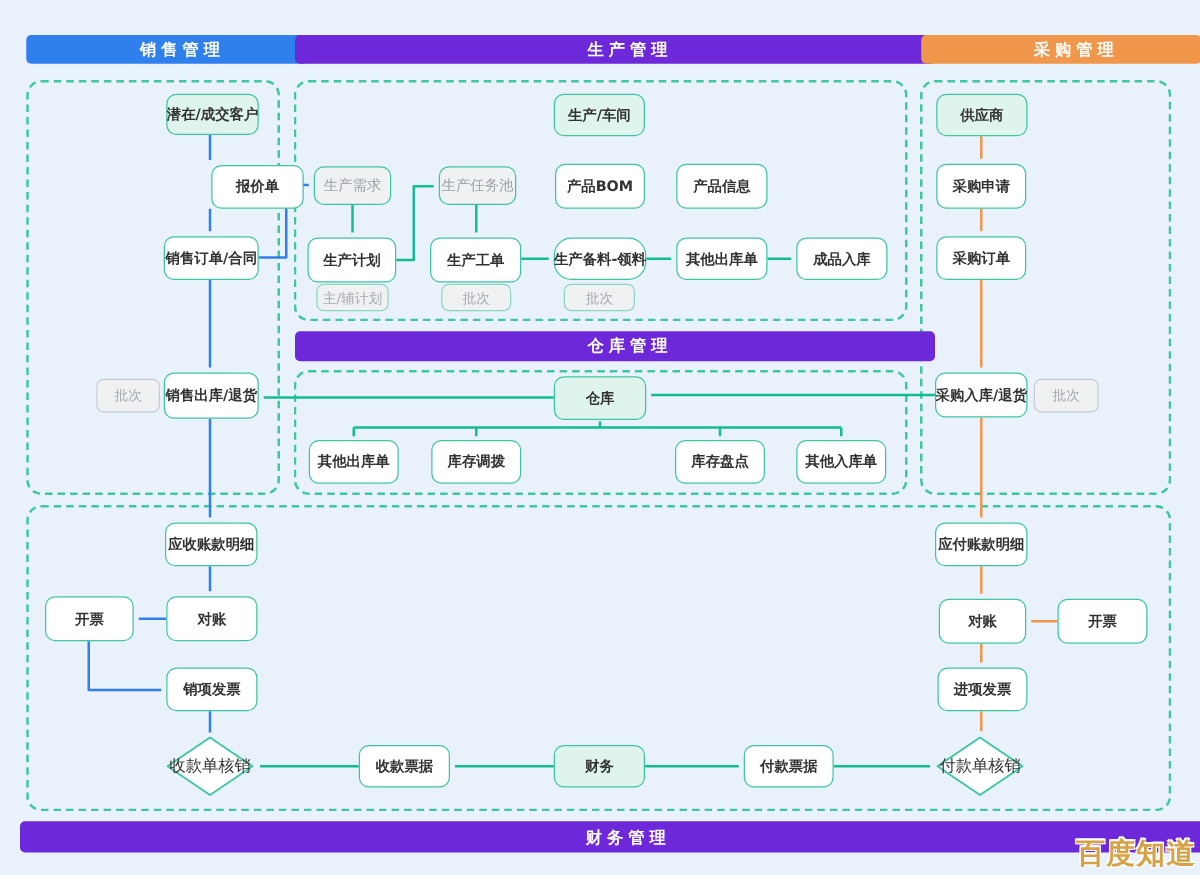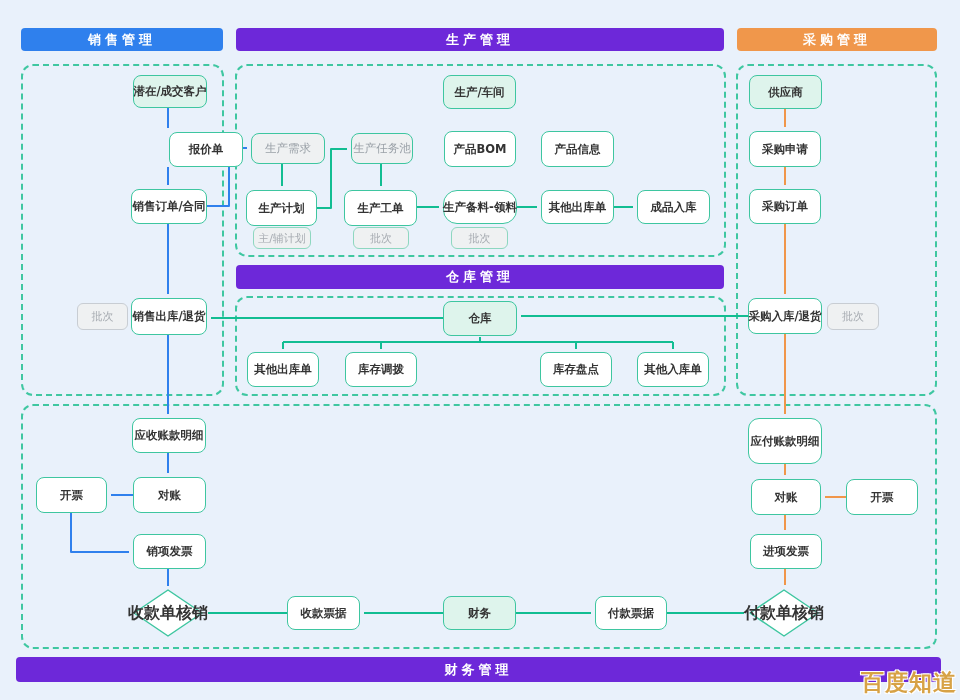"销售管理" .hdr { padding-left: none -> 24px }
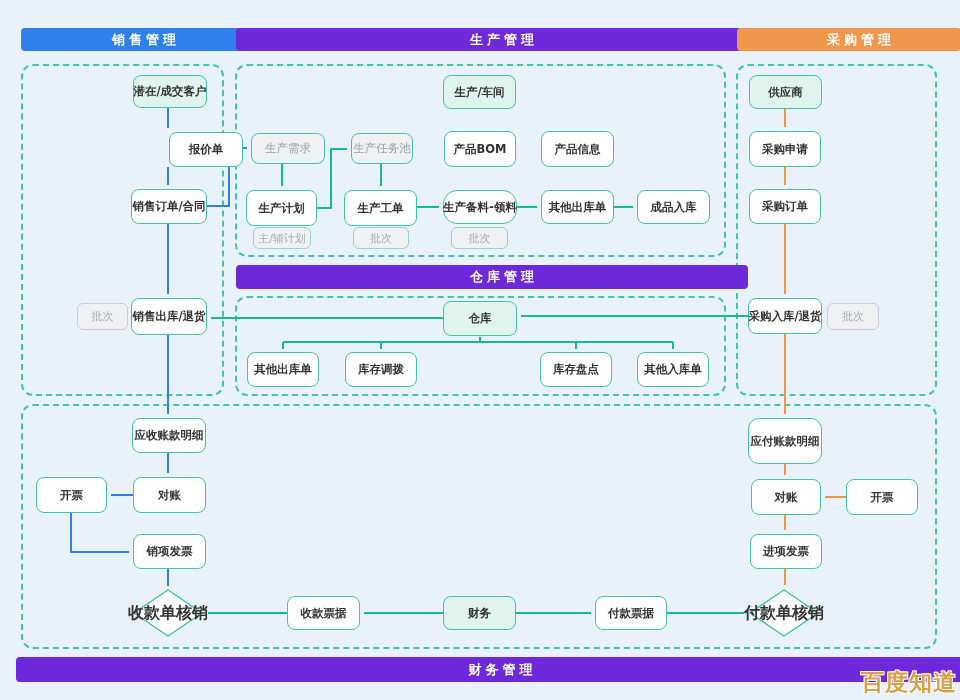"生产需求" div.node { width: 74px -> 62px }
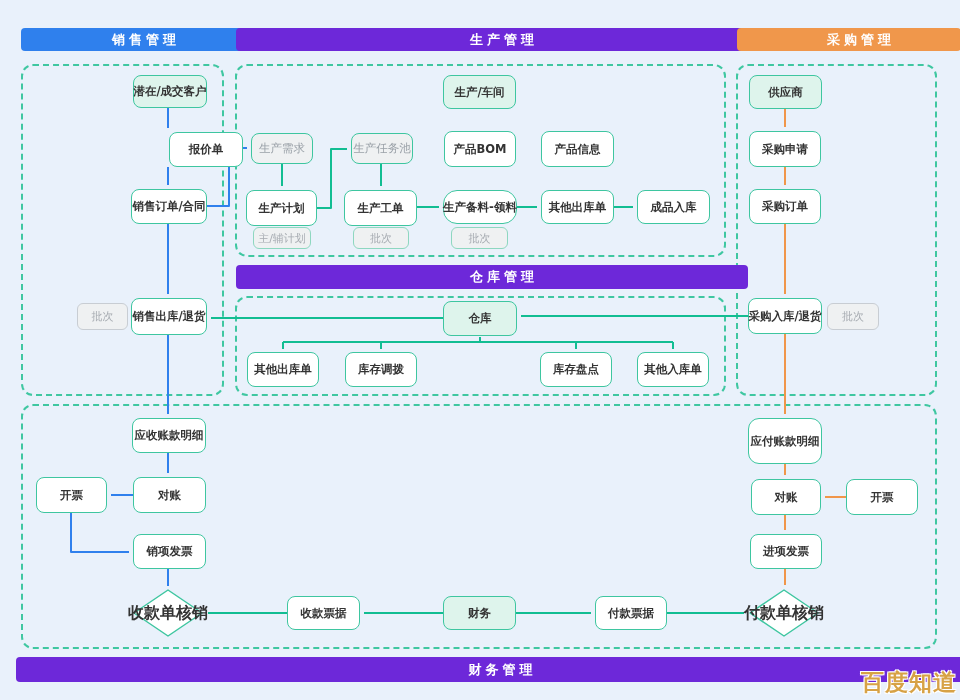"应付账款明细" div.node { border-radius: 11px -> none; height: 46px -> 35px }
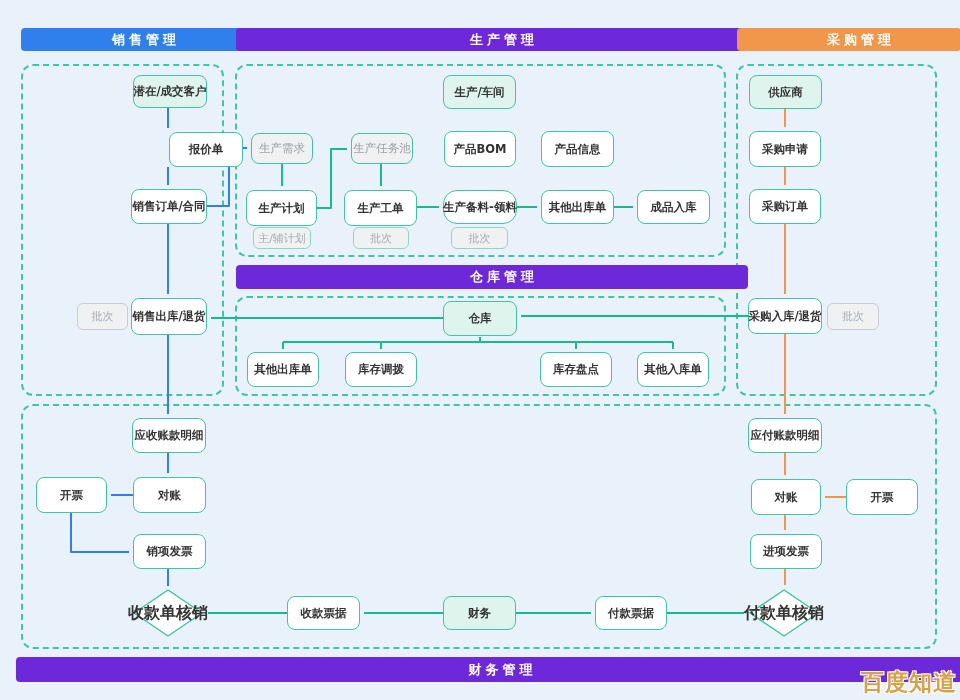"收款单核销" .diamond span { font-size: 16px -> 13px; font-weight: bold -> normal }
